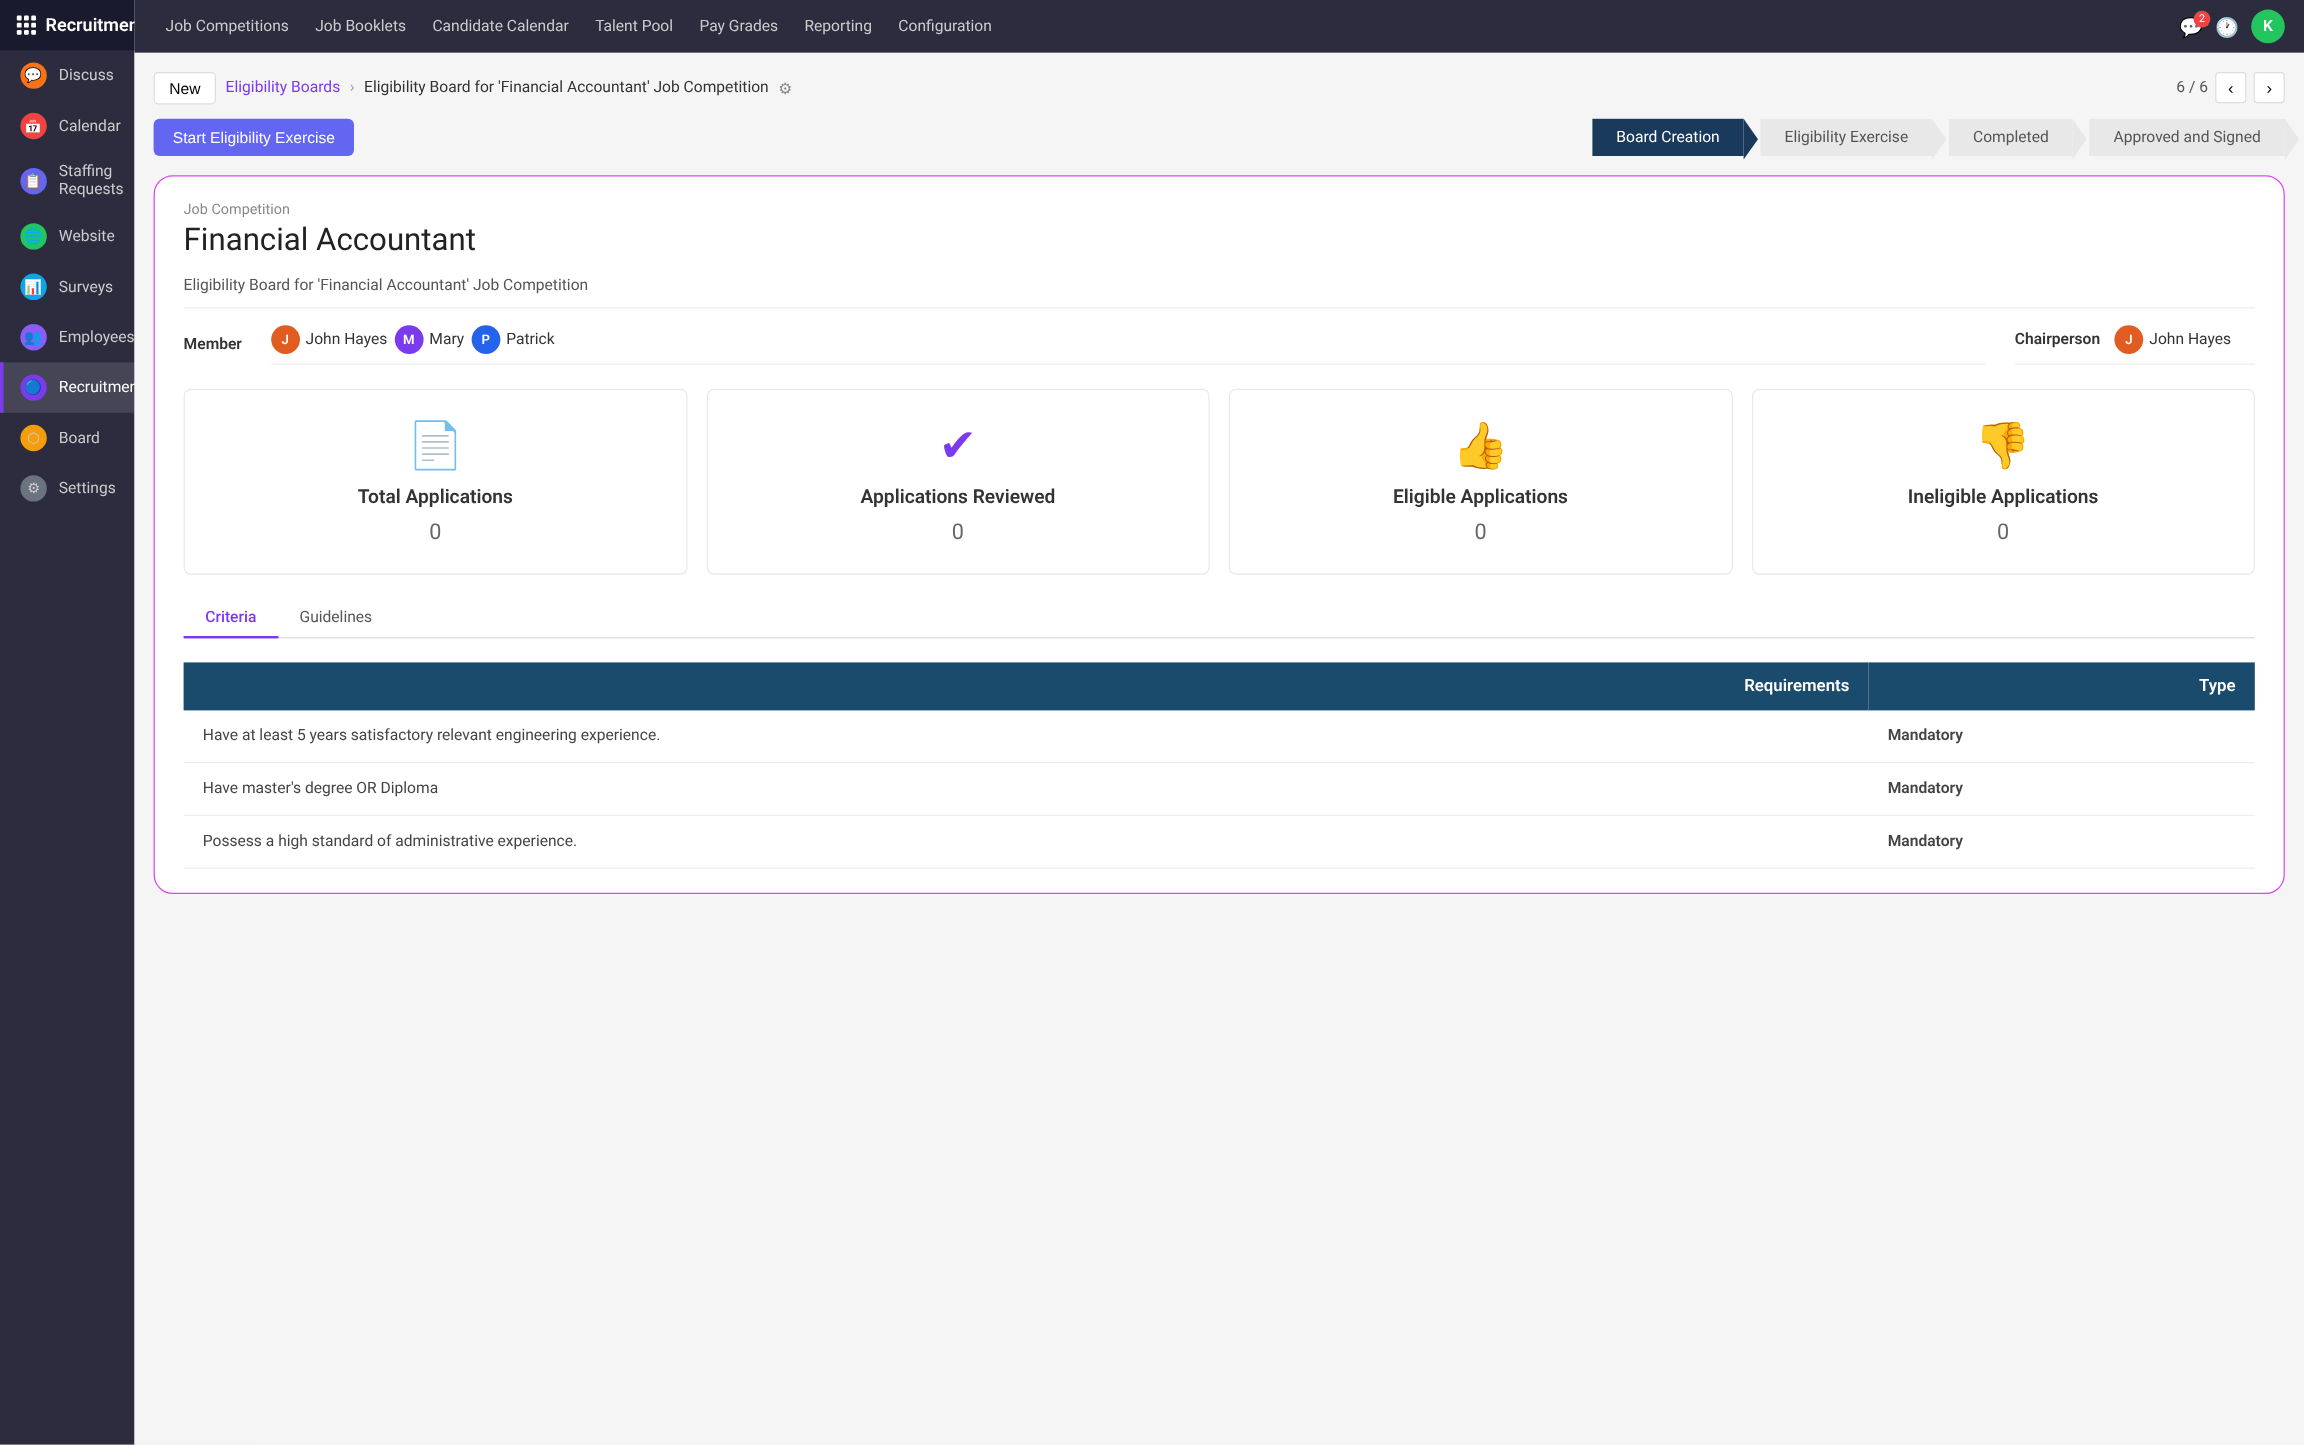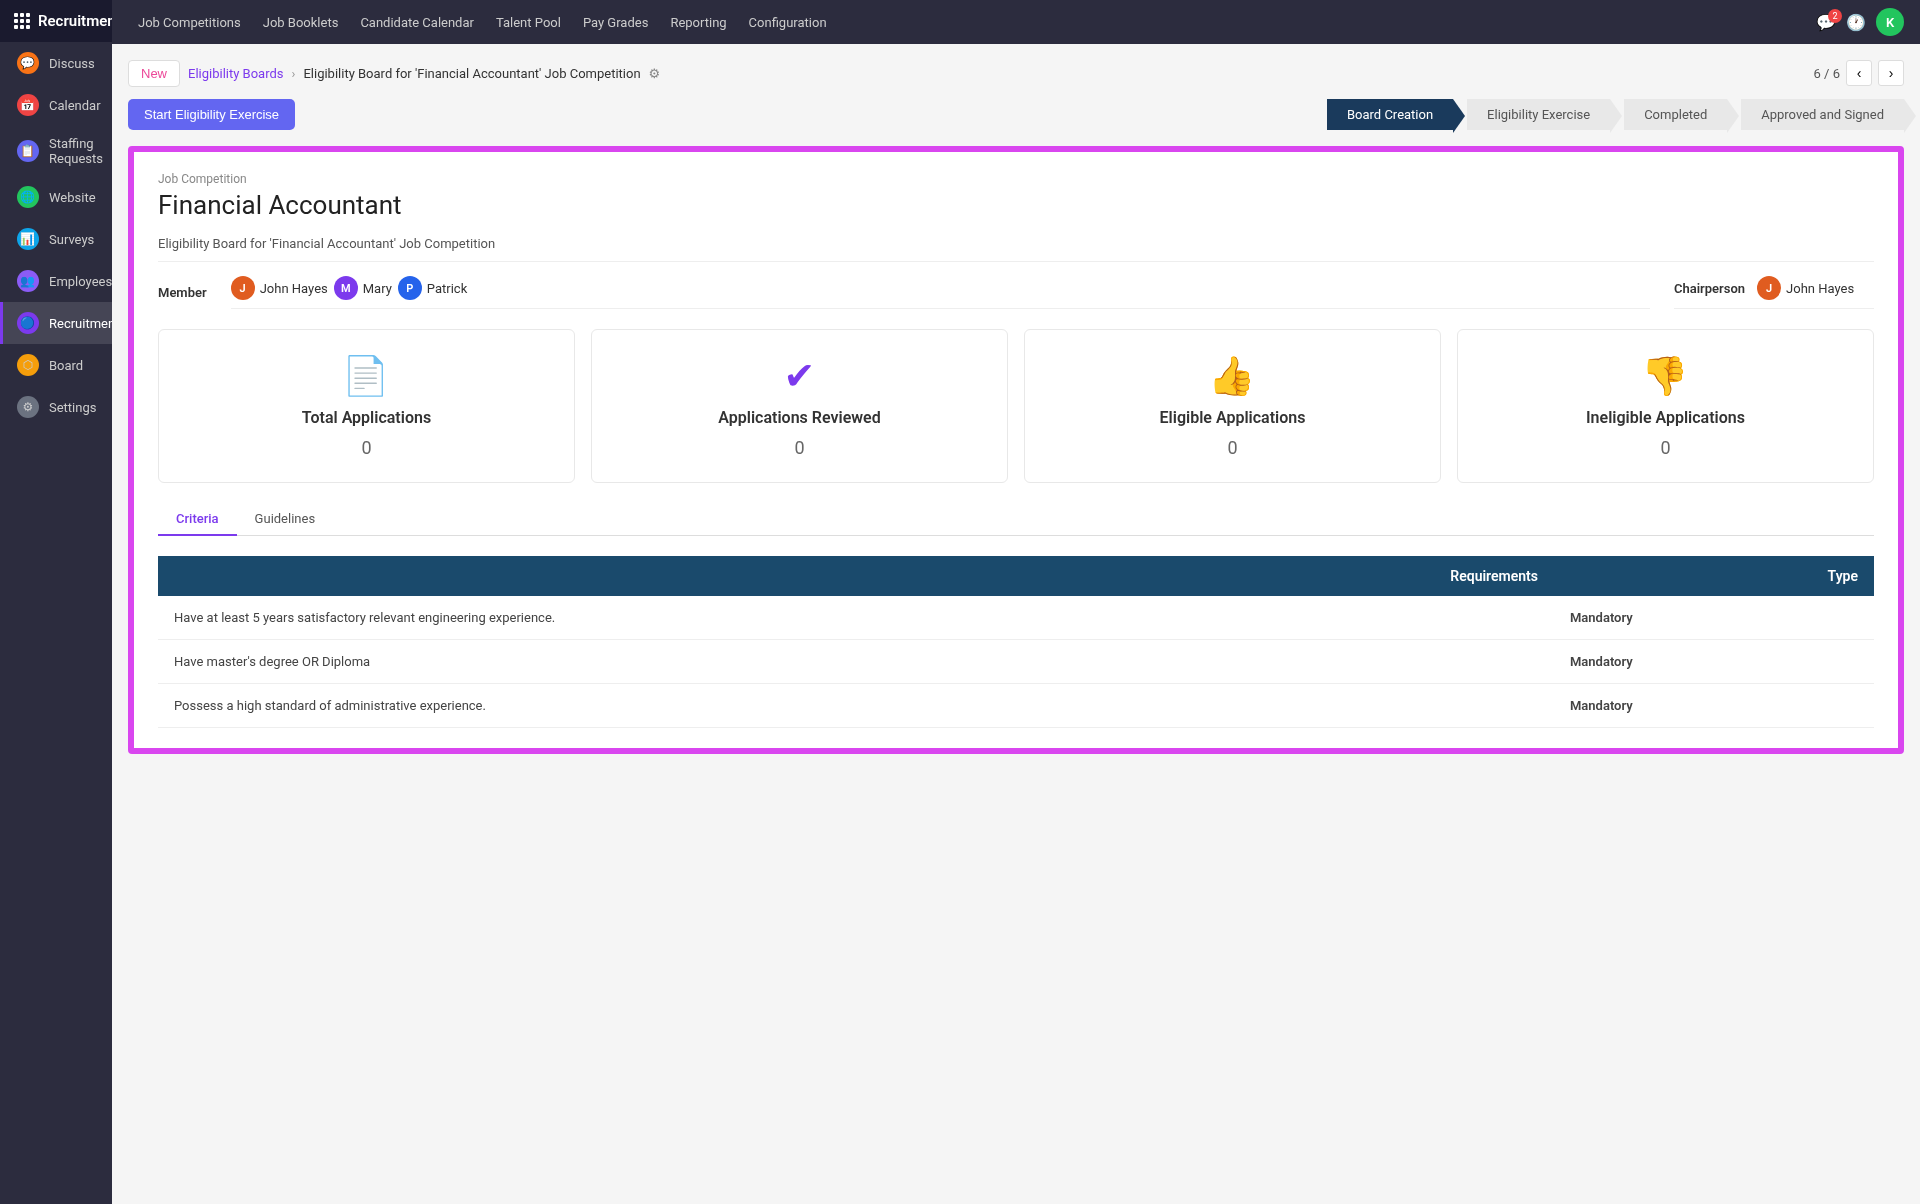"New" .new-btn { color: #ec4899 -> #000000 }
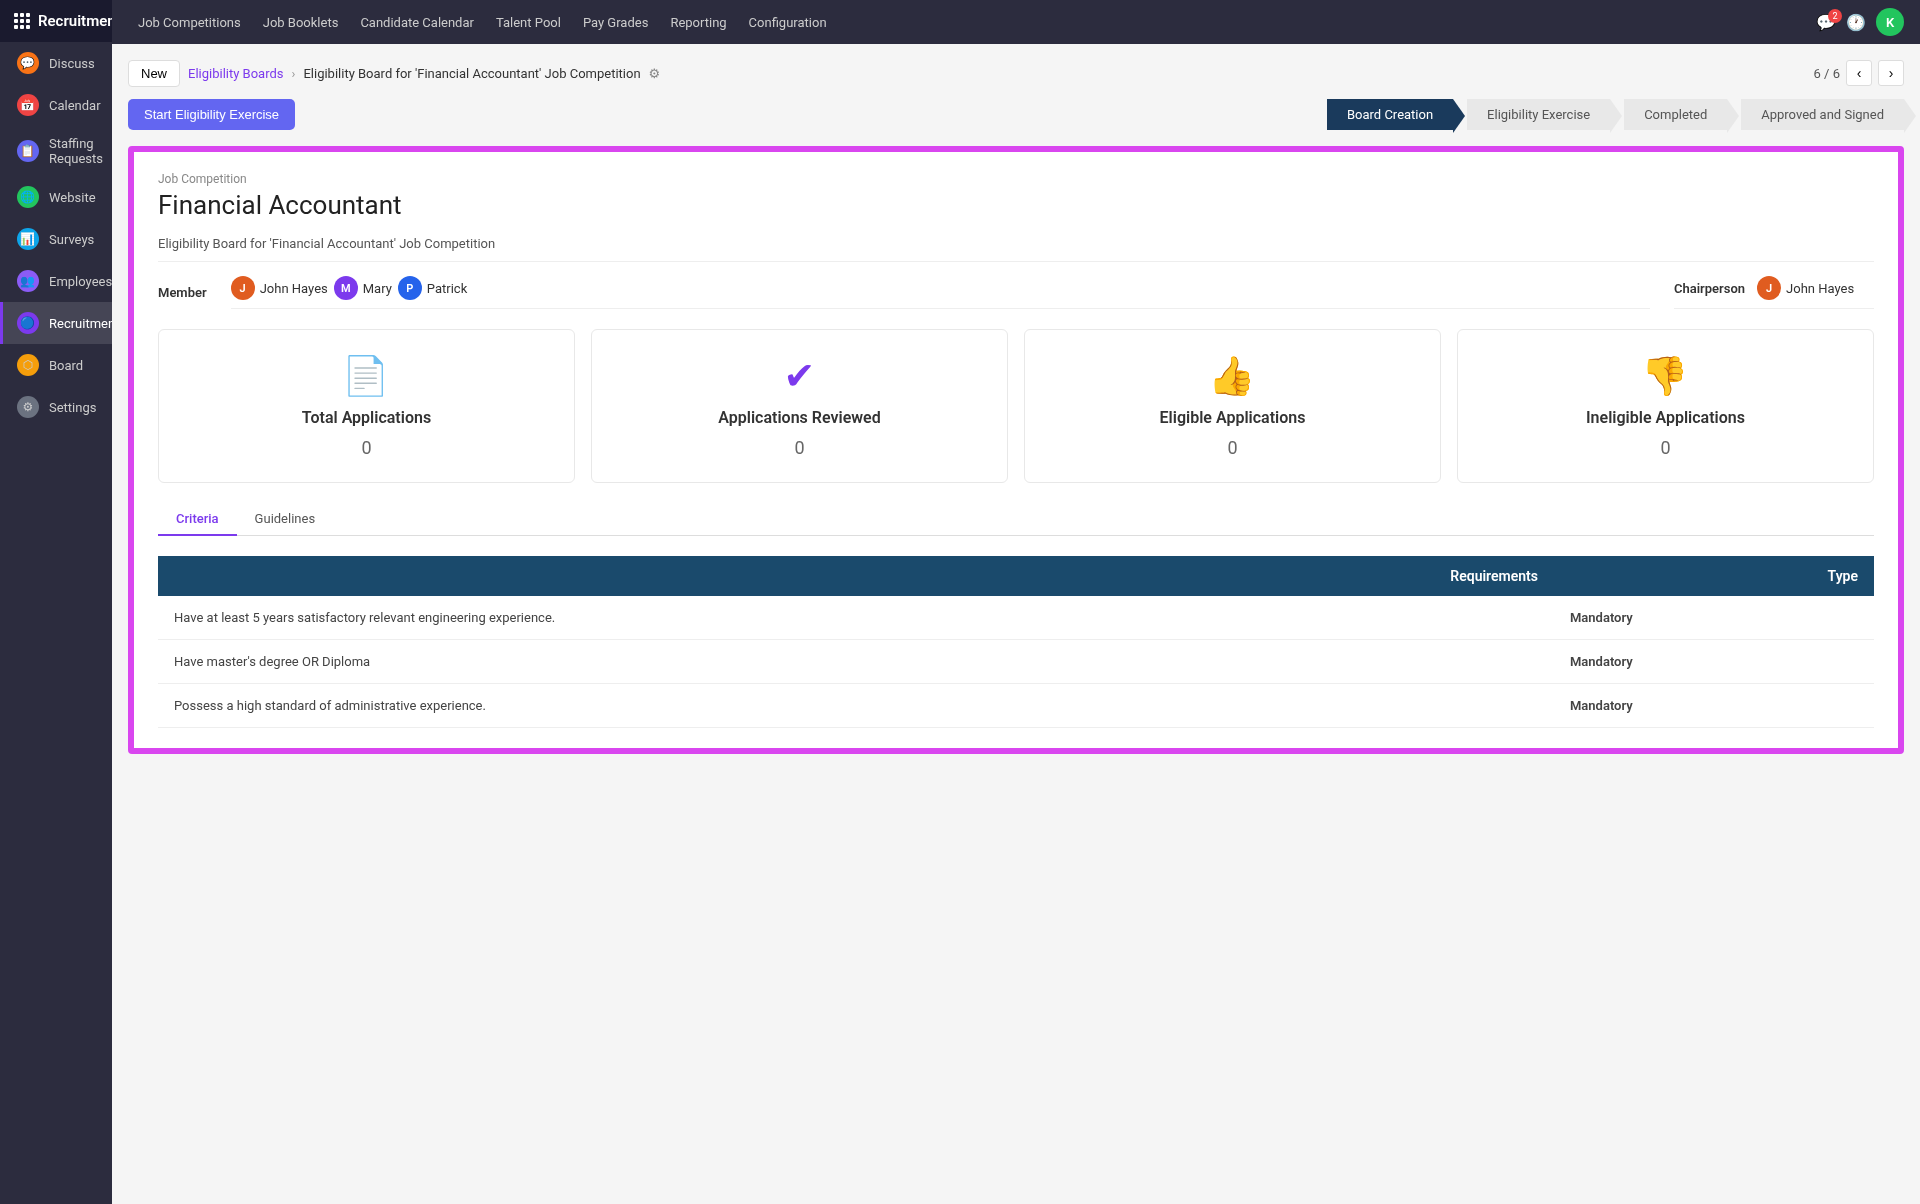"Job Competition" .main-card { border: 6px solid #d946ef -> 1px solid #d946ef; border-radius: 4px -> 16px }
